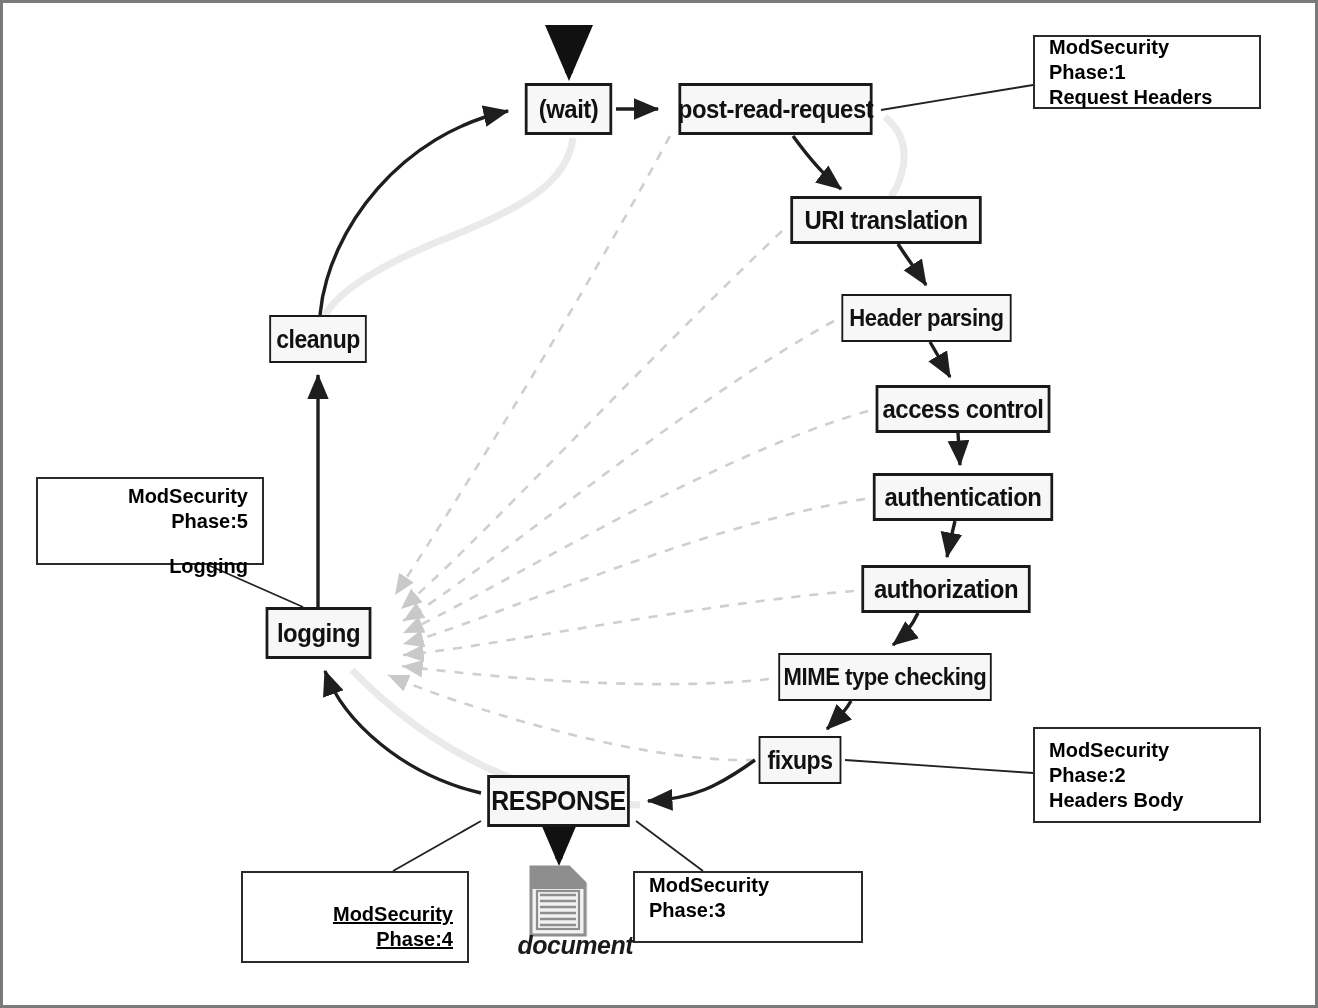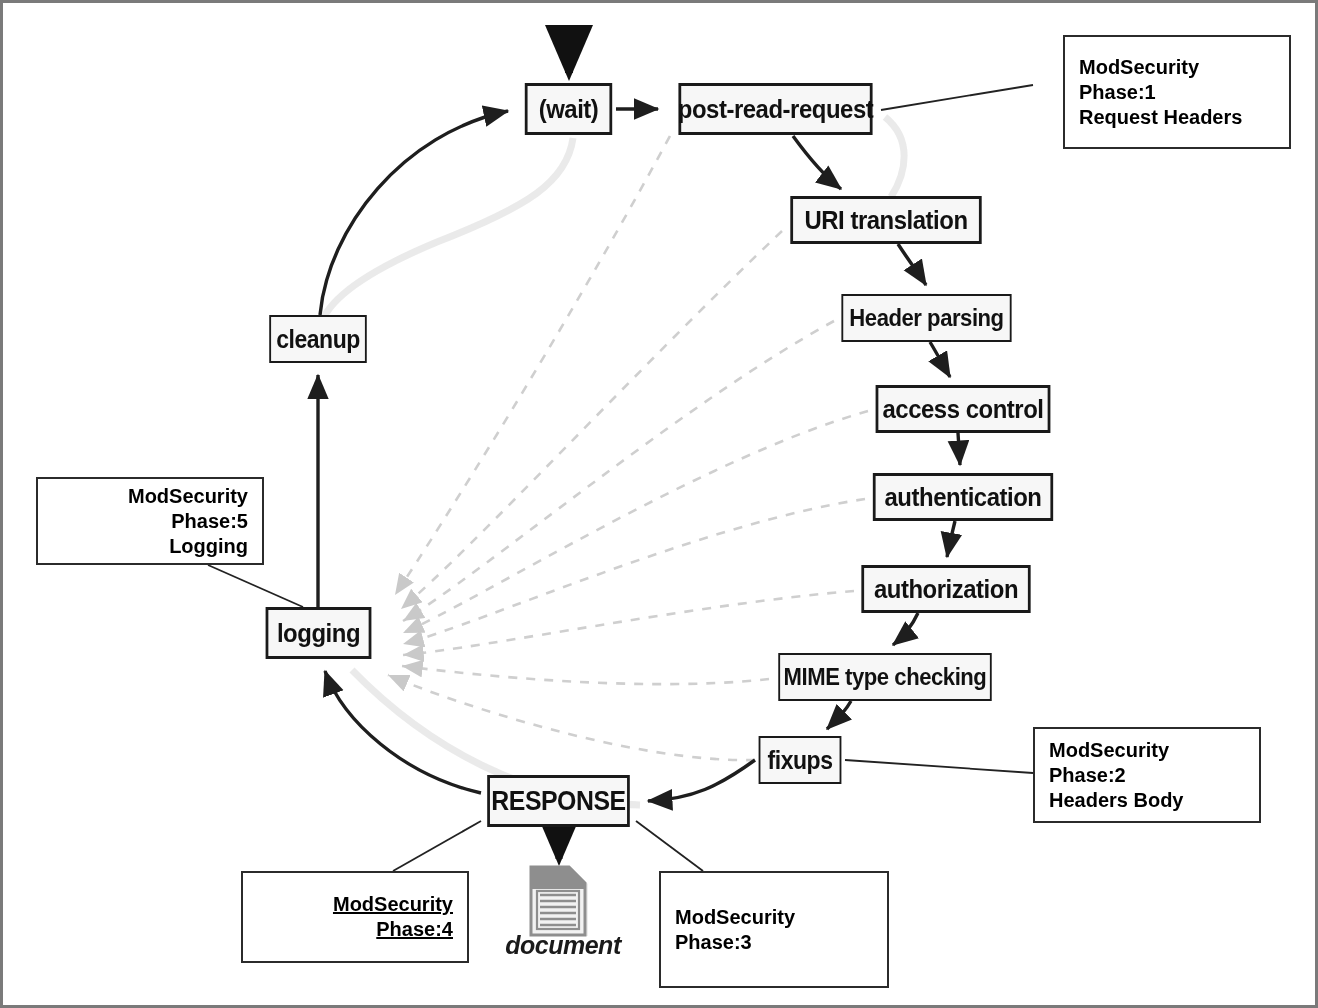"ModSecurity Phase:1" div.note { height: 114px -> 74px; margin-left: 30px -> none }
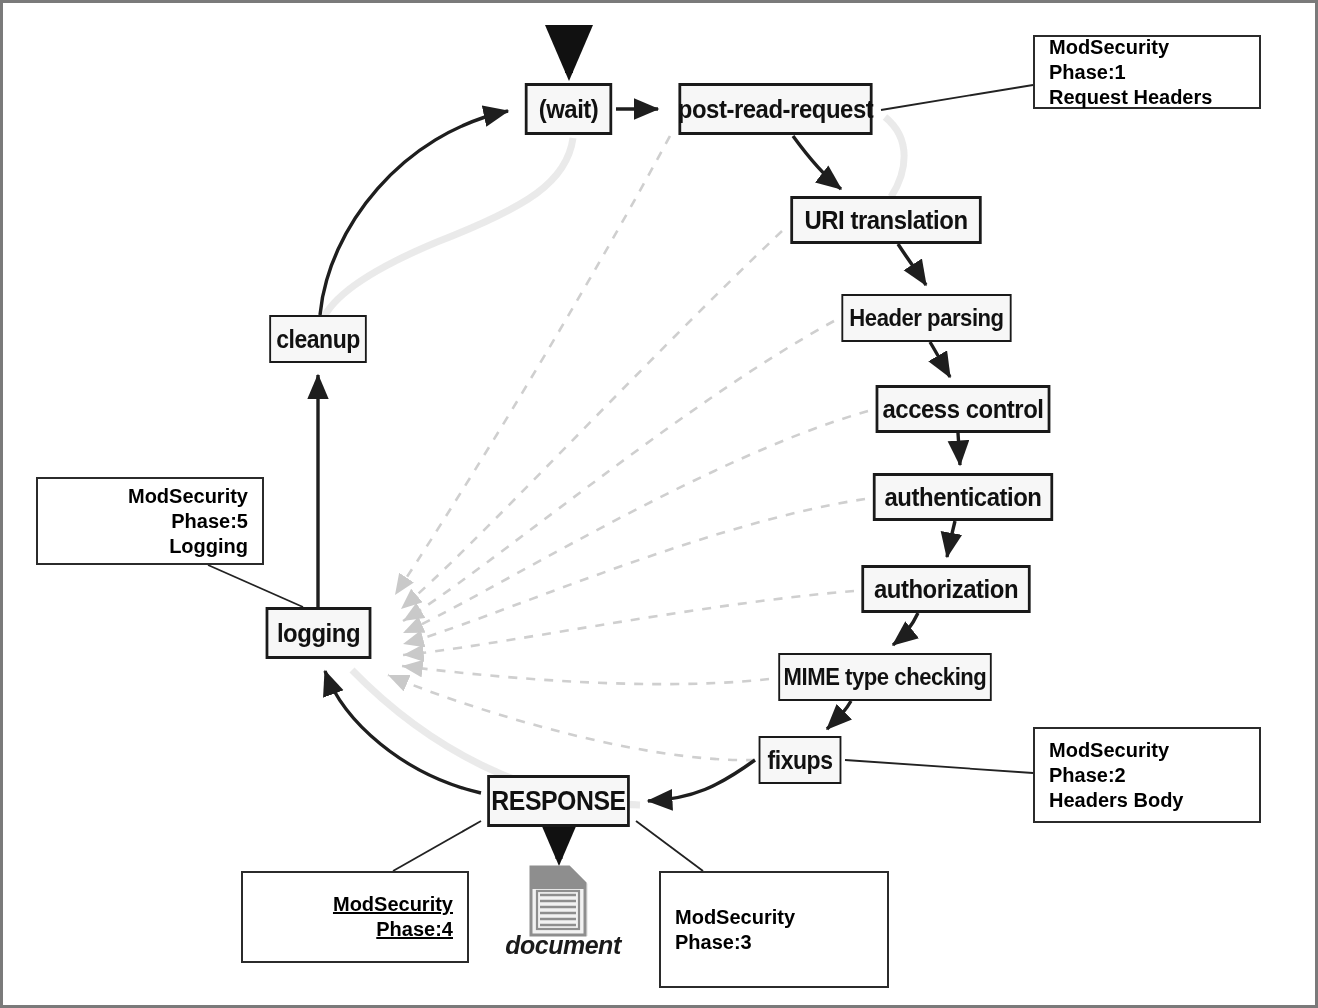"ModSecurity Phase:5" .note.right-align .nline { margin-top: none -> 20px }
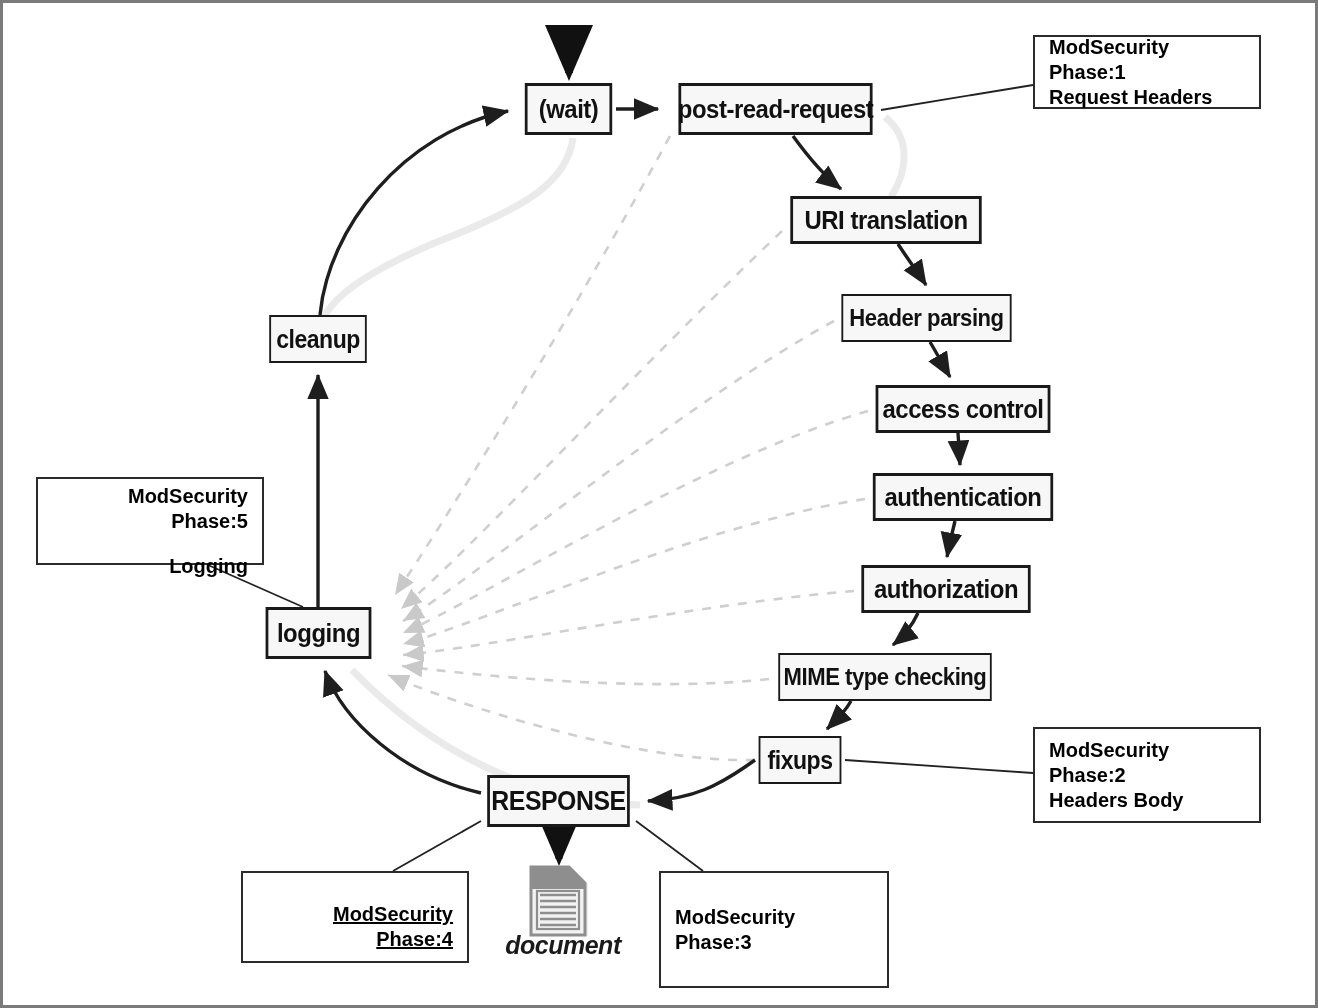"ModSecurity Phase:3" div.note { height: 117px -> 72px; justify-content: none -> space-between; left: 656px -> 630px }
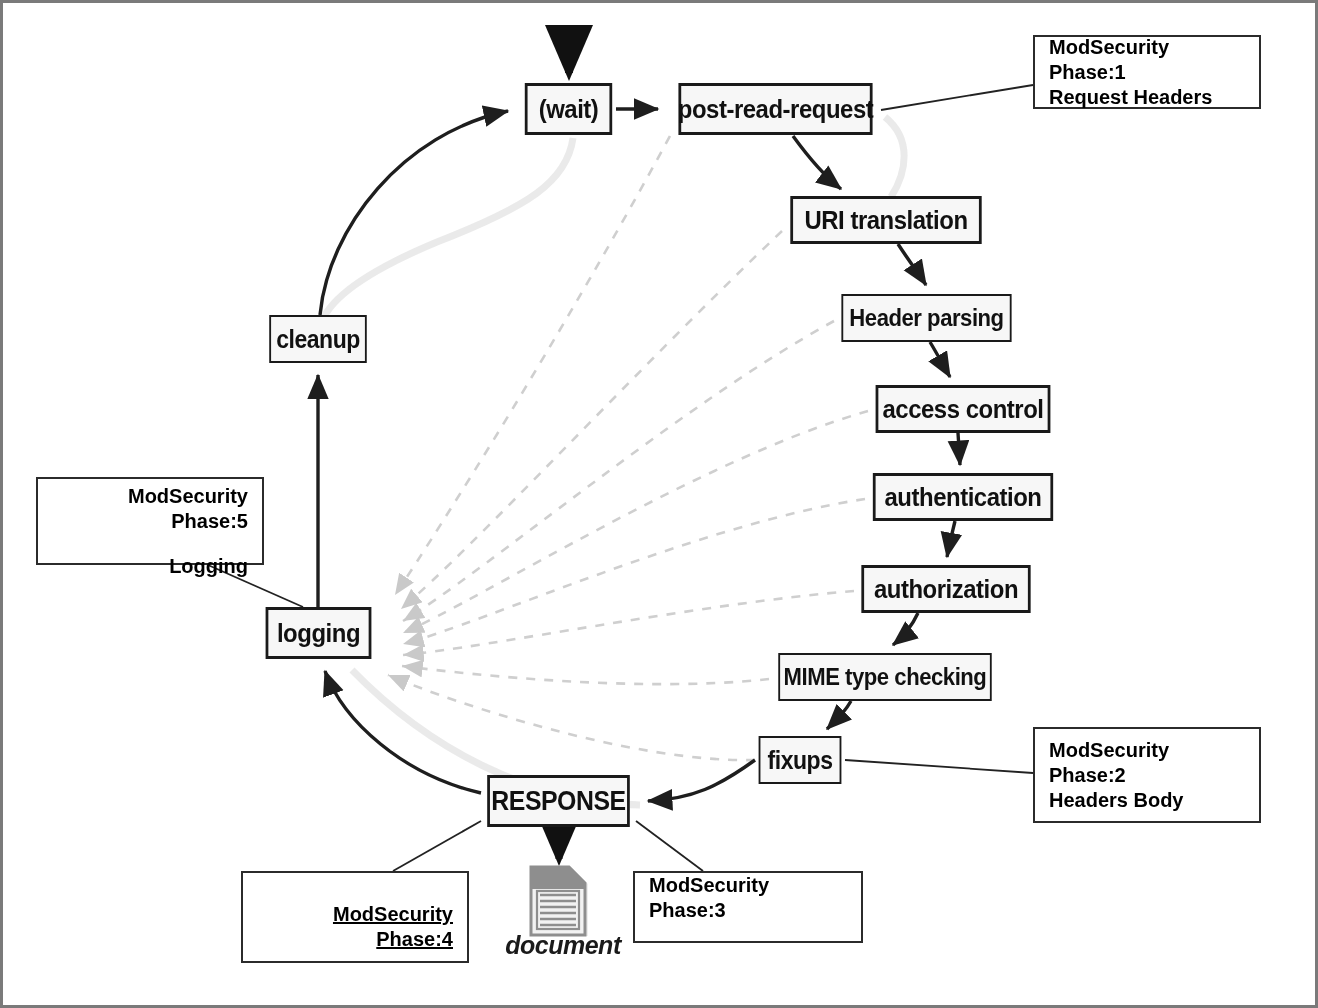"document" #doc-caption { text-align: center -> right }
